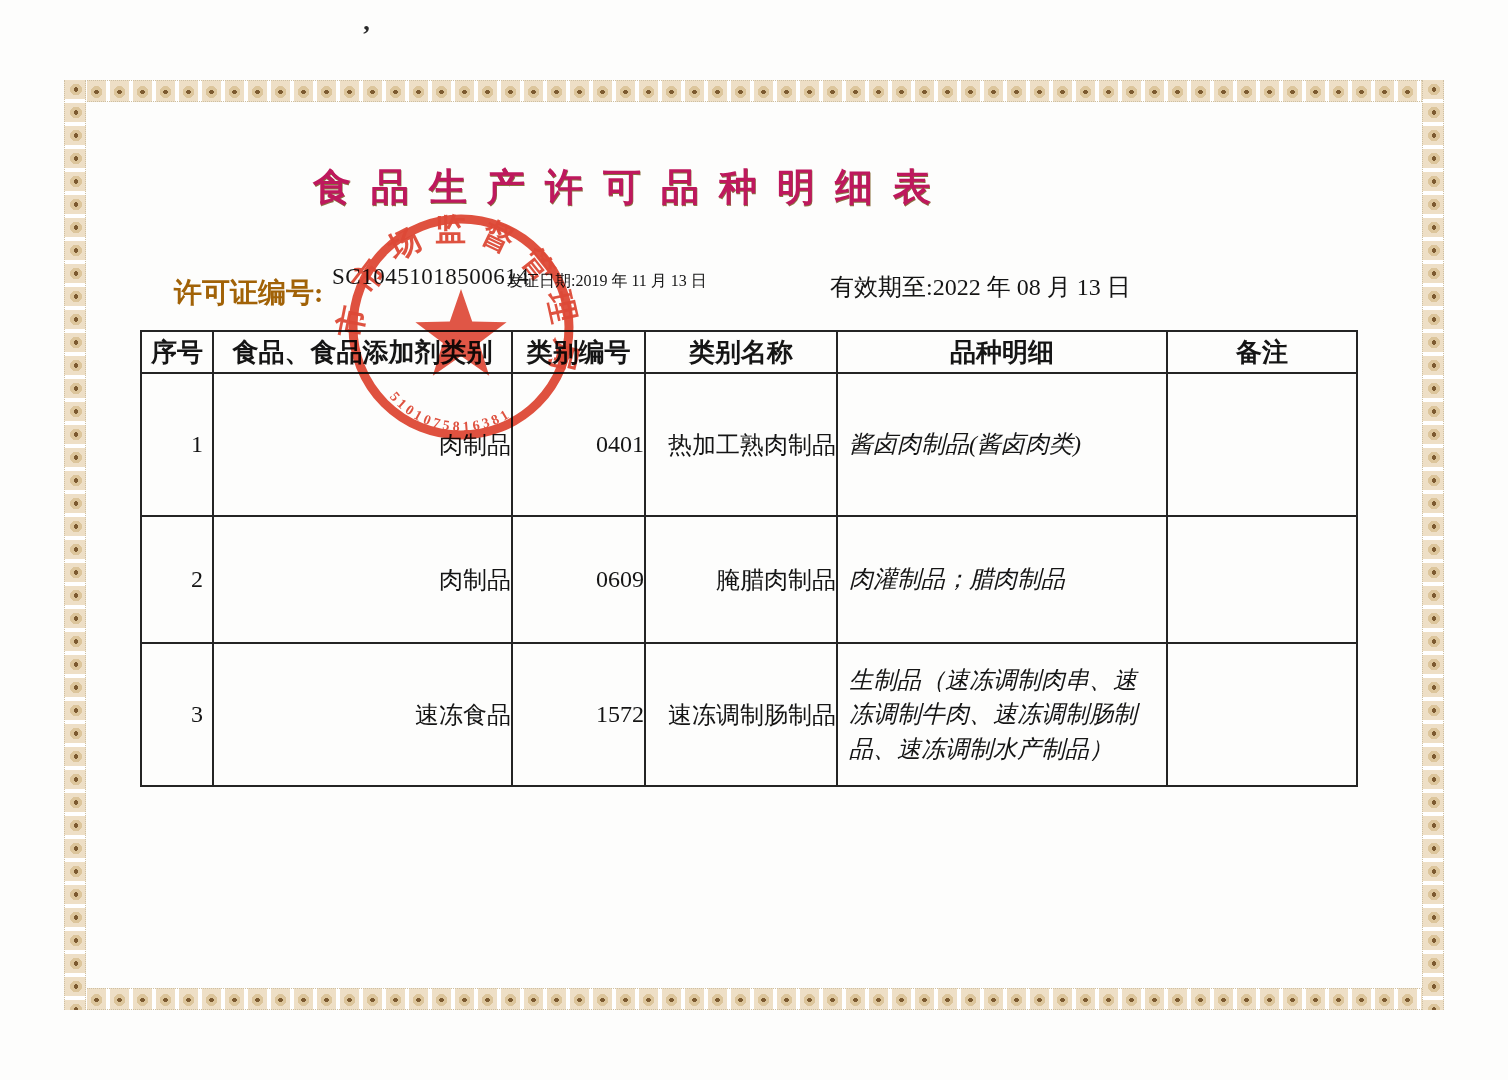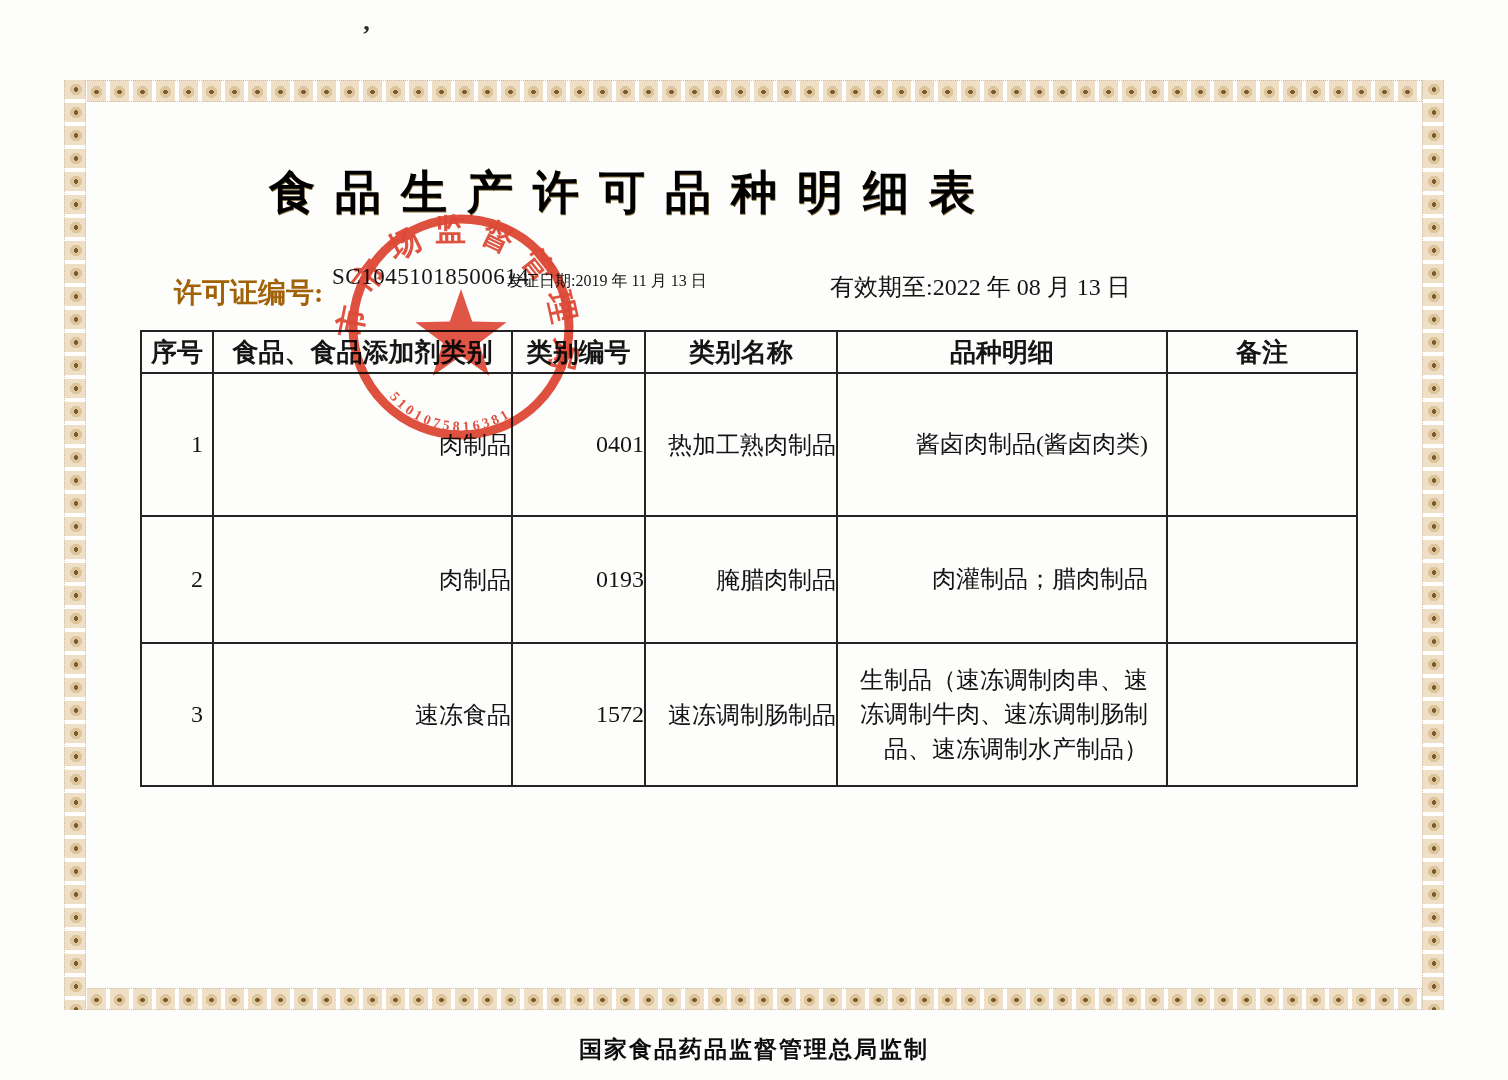"食品生产许可品种明细表" .title { color: #000000 -> #be185d; font-size: 46px -> 38px }
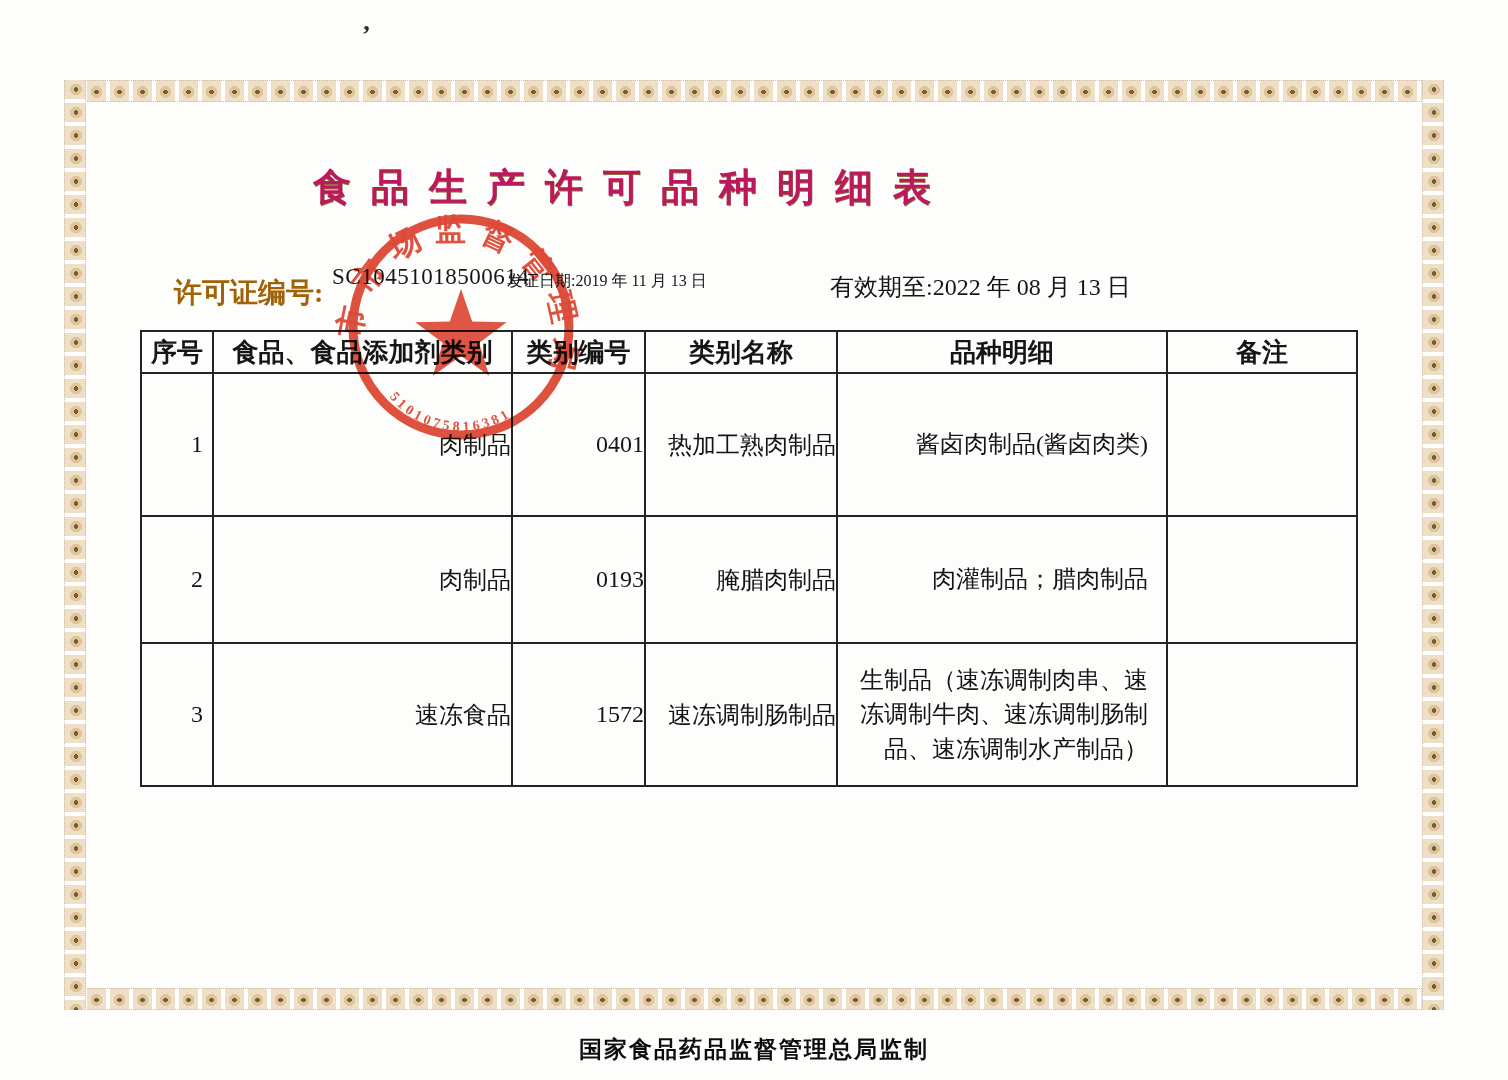"酱卤肉制品(酱卤肉类)" .td-detail { font-style: none -> italic; padding-right: 18px -> 8px; text-align: right -> left }
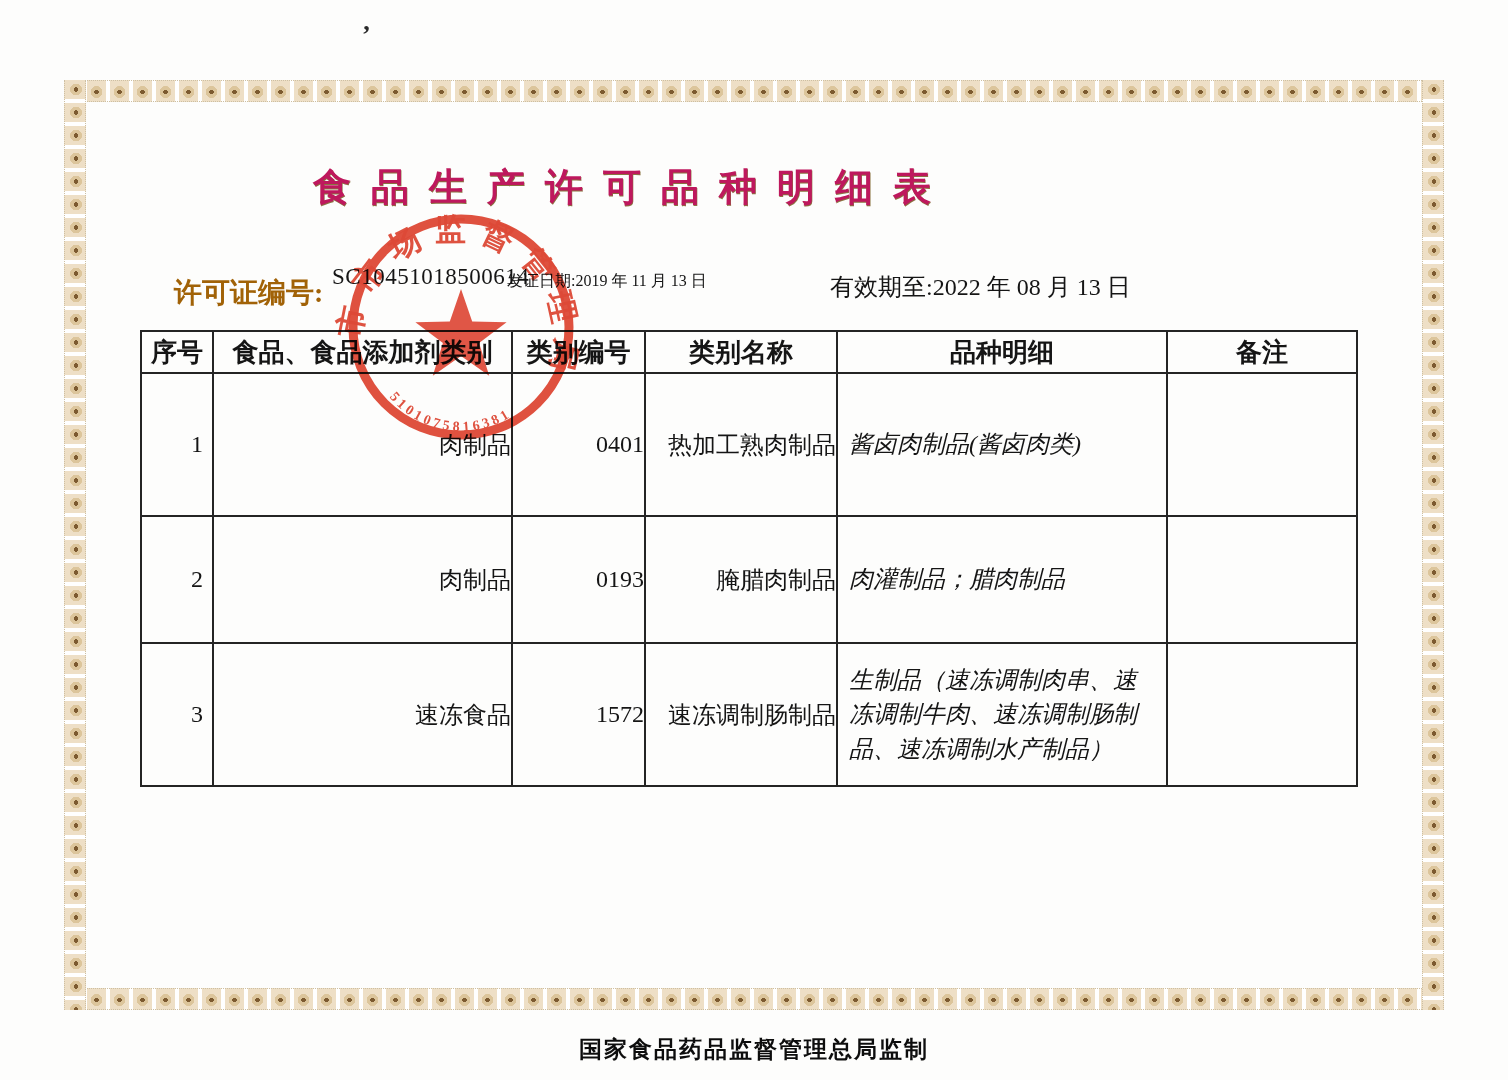"0193" td.td-left { text: 0193 -> 0609 }
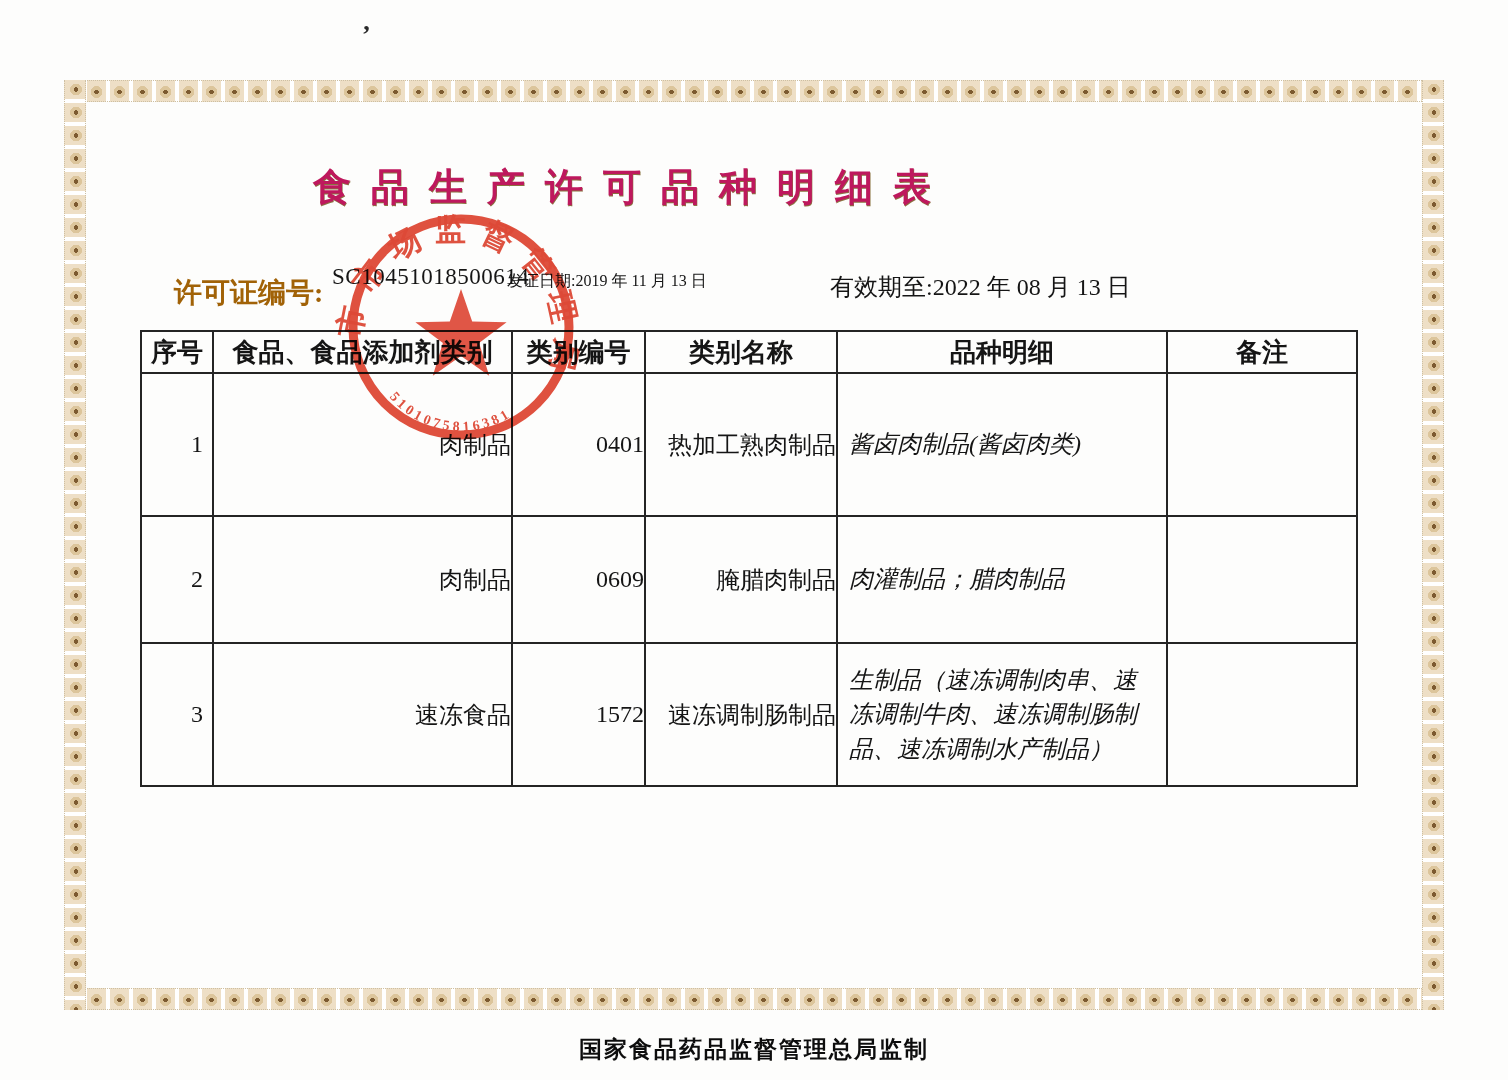"国家食品药品监督管理总局监制" div.footer { html: <div>国家食品药品监督管理总局监制</div> -> none }
